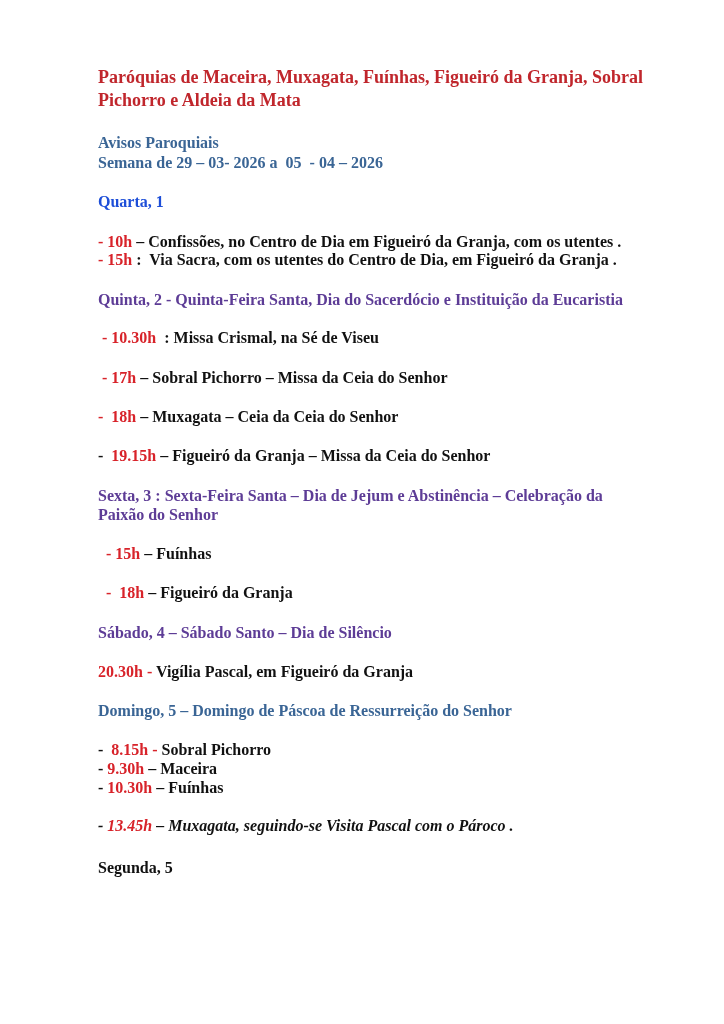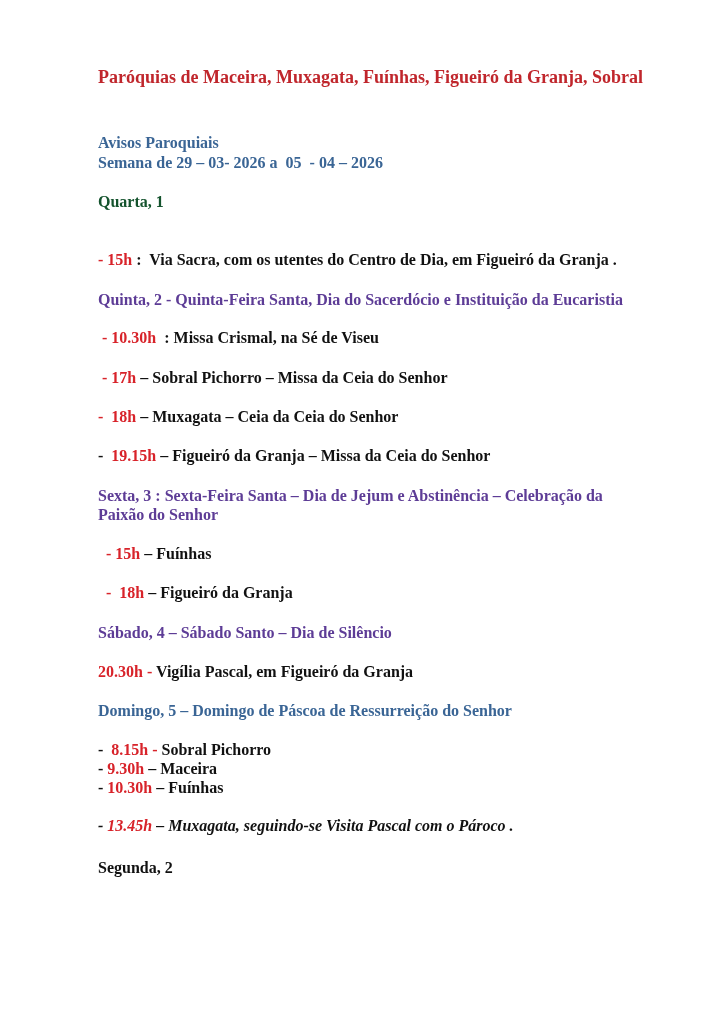"Pichorro e Aldeia da Mata" div.line { html: none -> <div>Pichorro e Aldeia da Mata</div> }
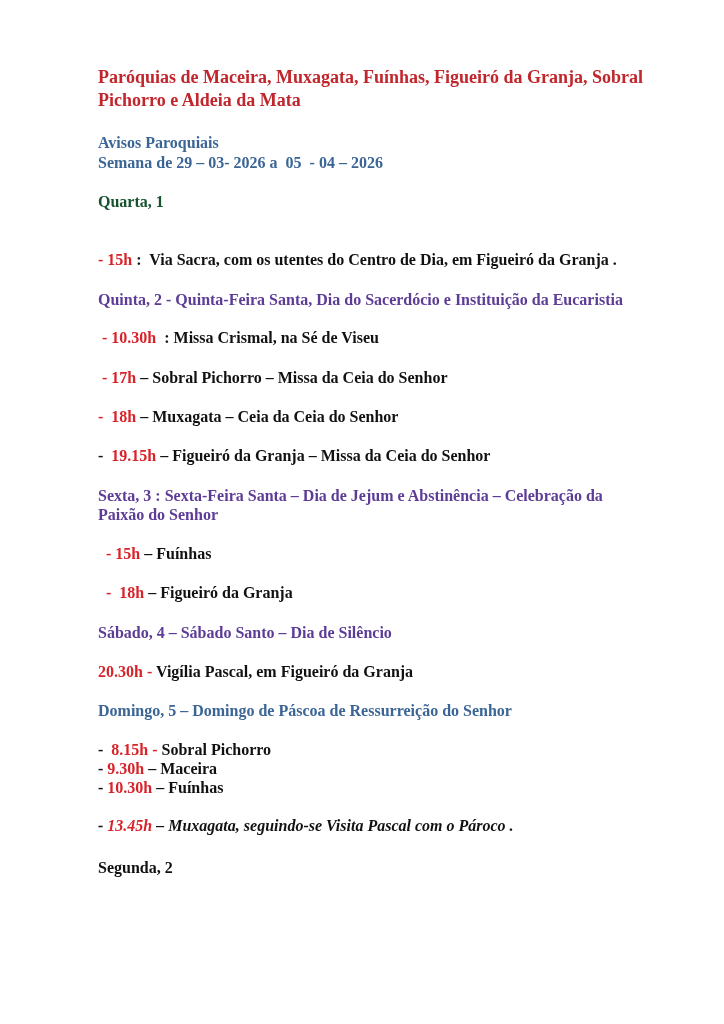"Quarta, 1" .day-red { color: #14532d -> #1d4ed8 }
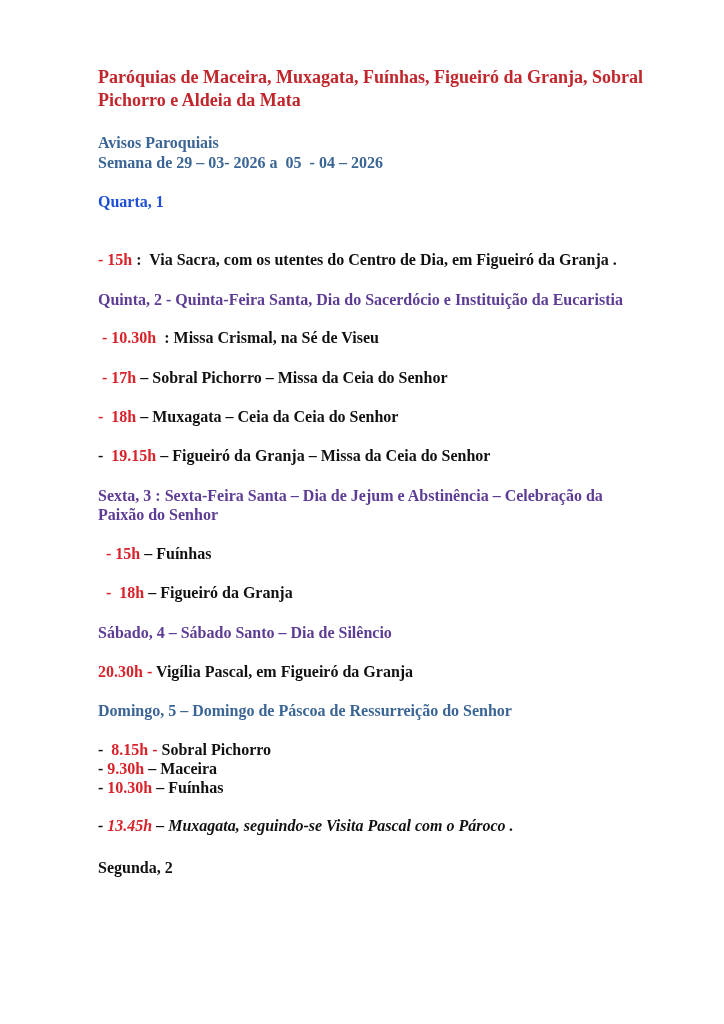"- 10h – Confissões, no" div.line { html: none -> <div><span>- </span><span>10h</span><span> – Confissões, no Centro de Dia em Figueiró da Granja, com os utentes .</span></div> }
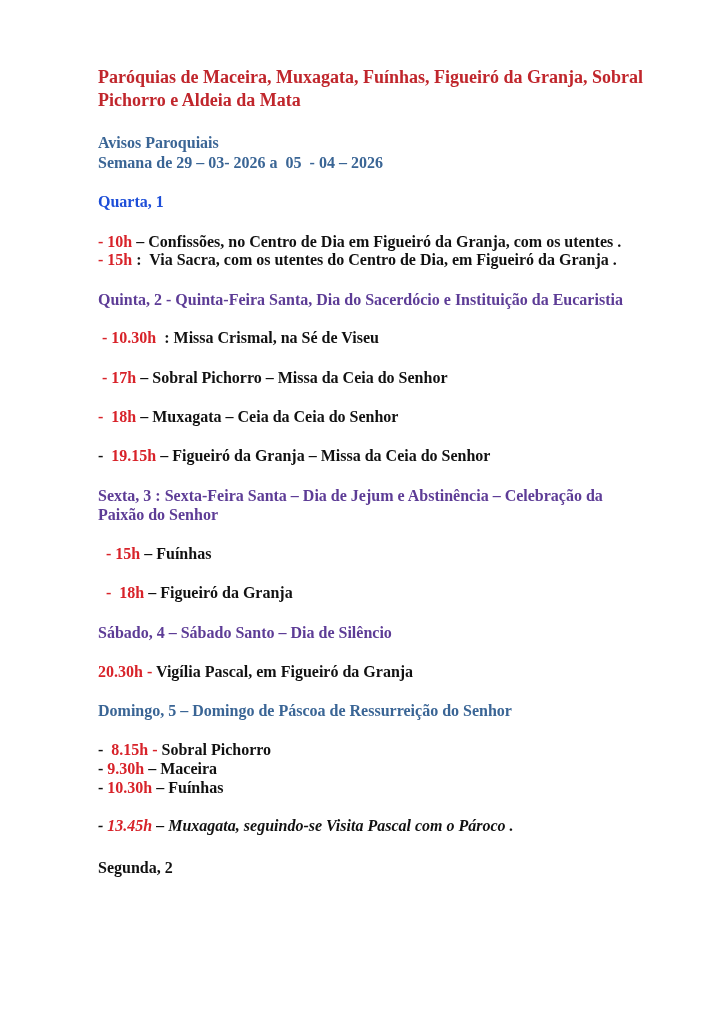"Segunda, 2" div.line { text: 2 -> 5 }
